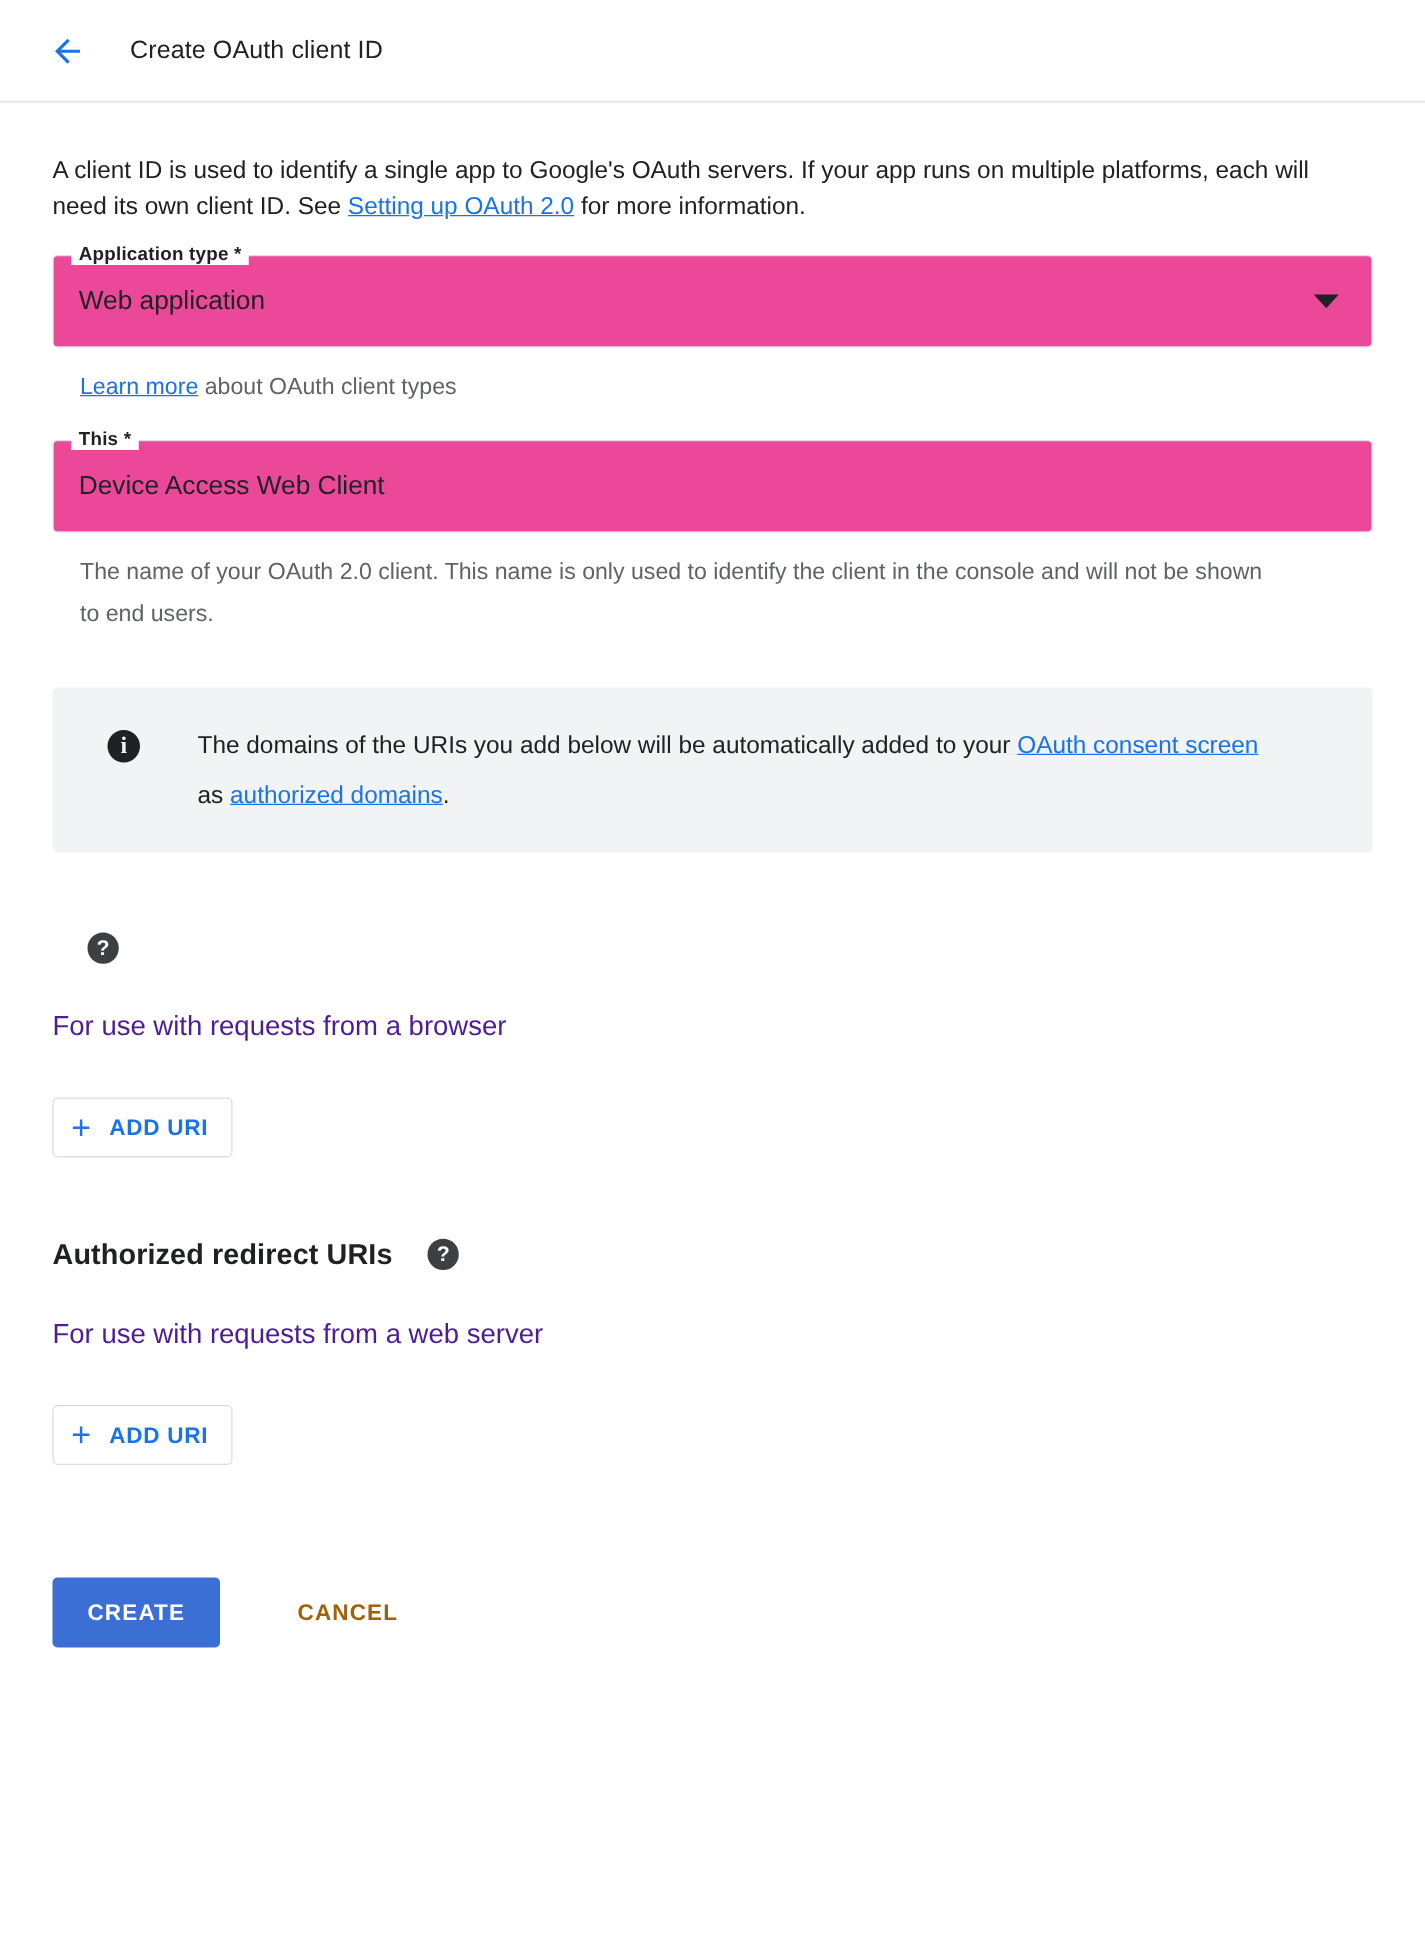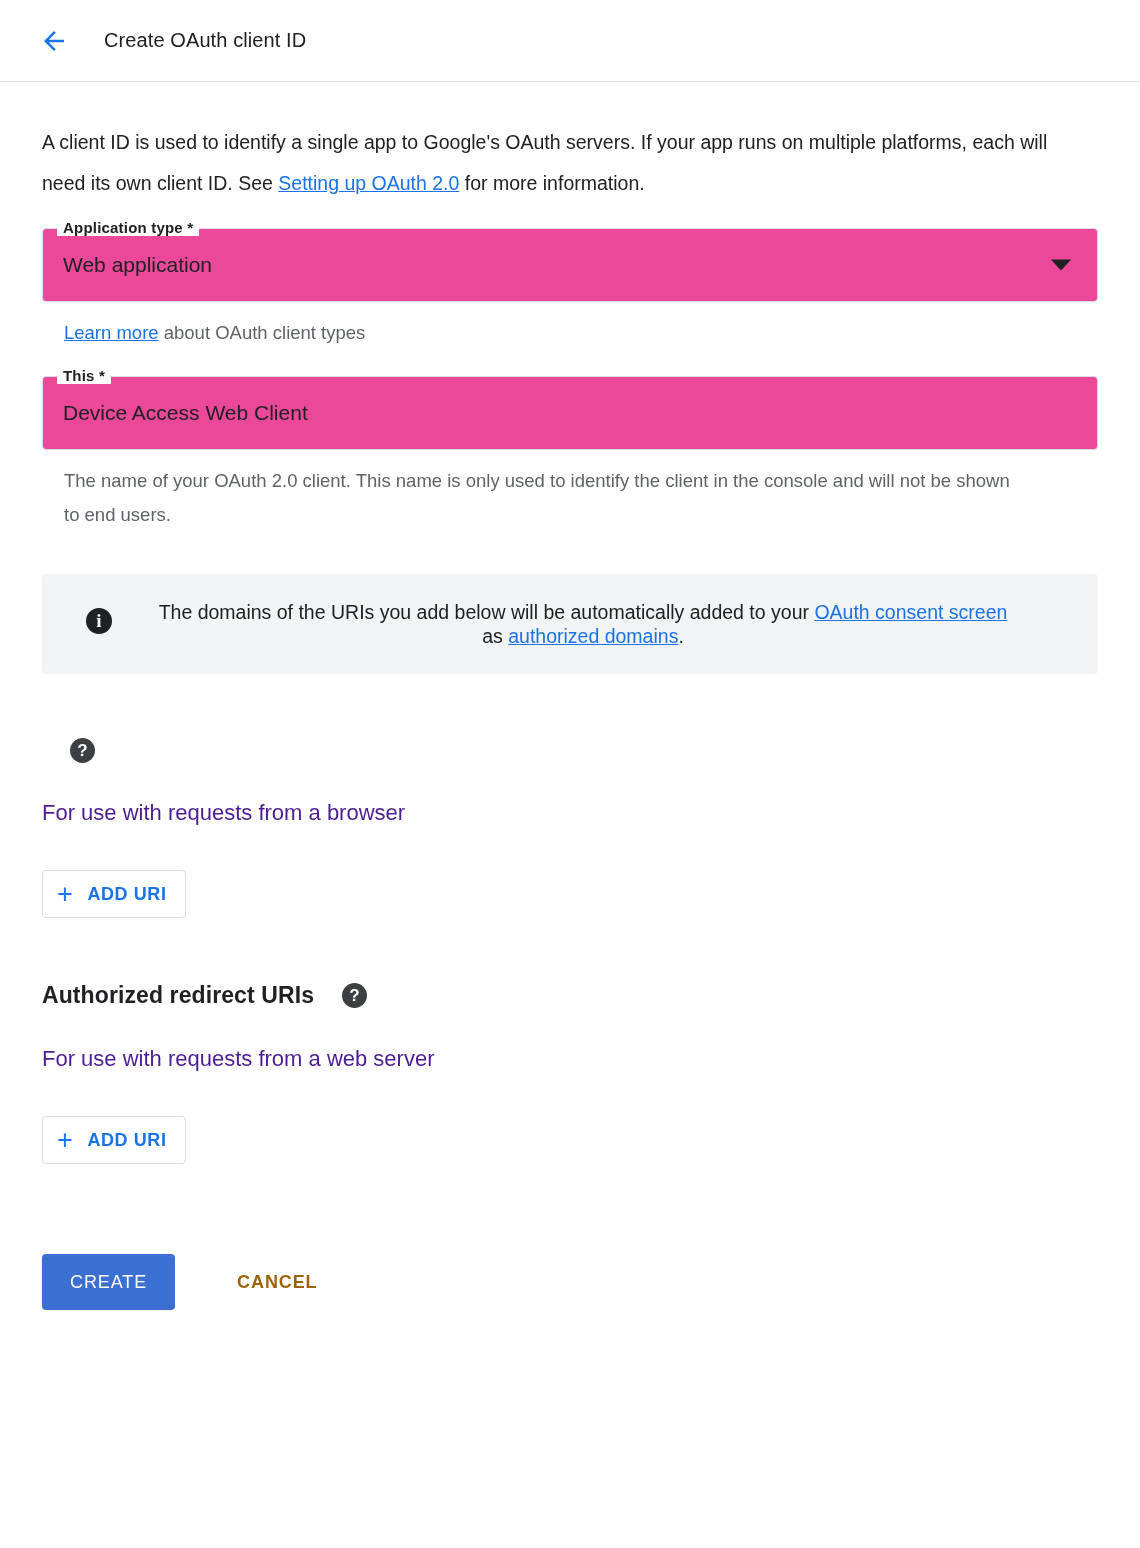"A client ID is used" .intro { line-height: 41px -> 29px }
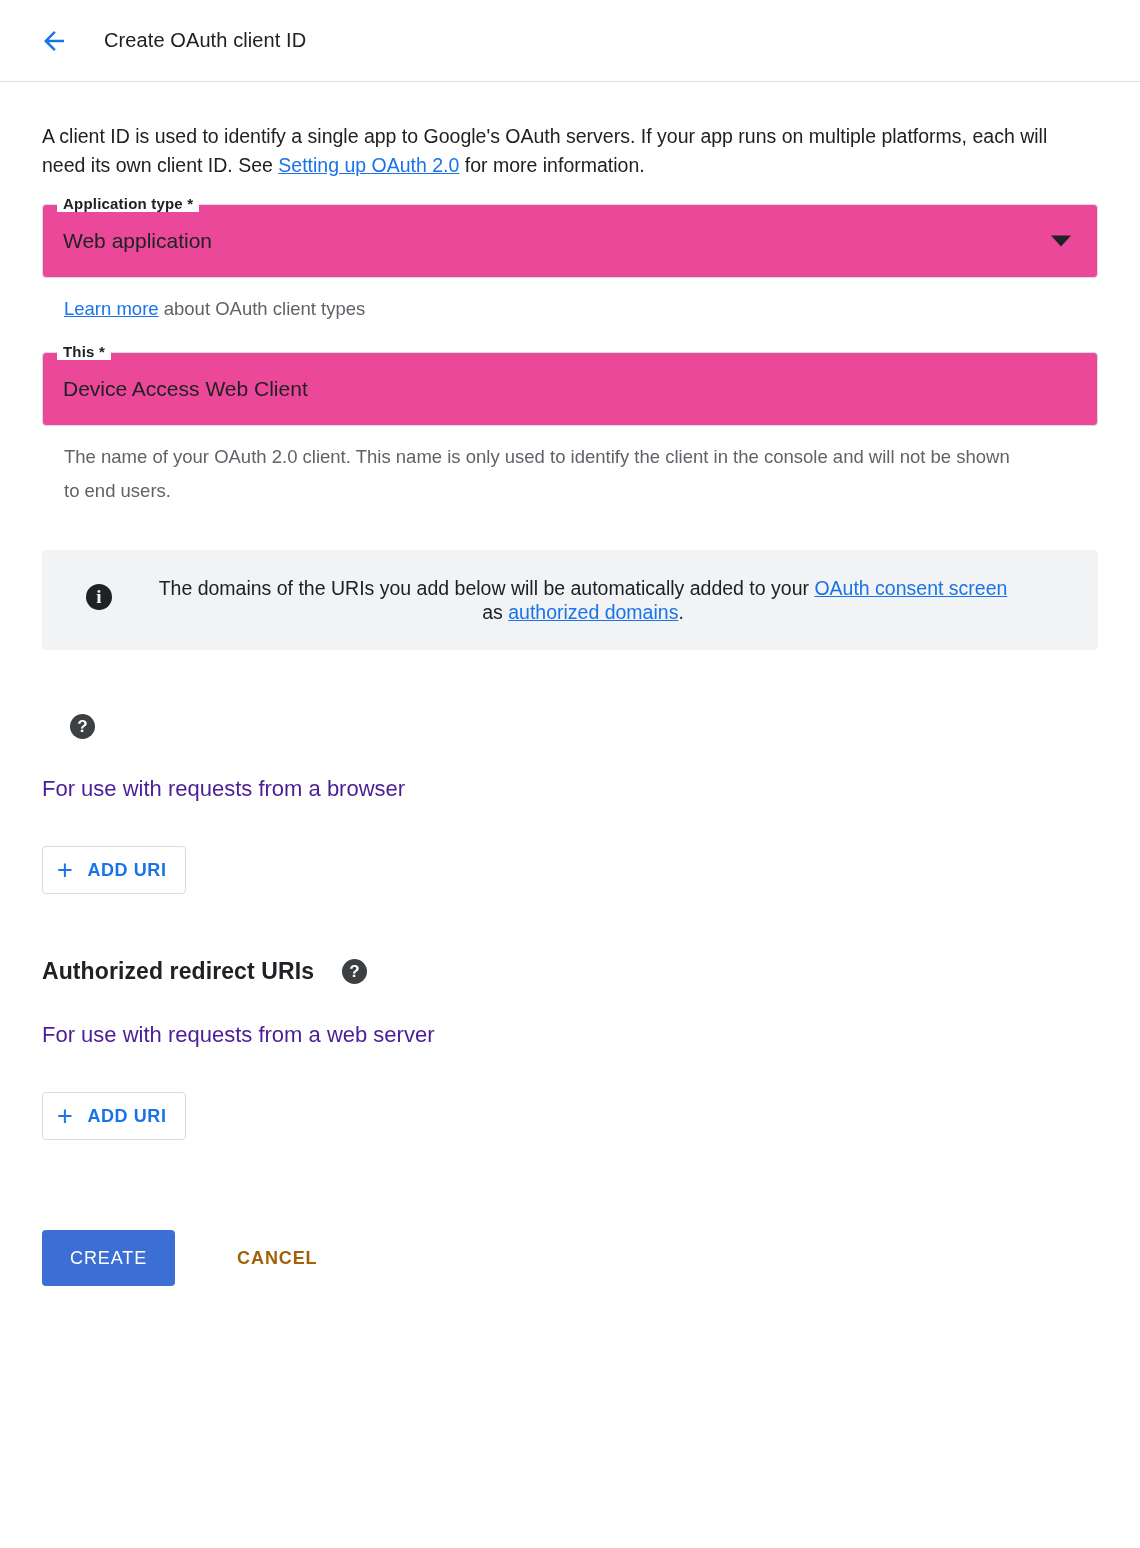"The domains of the URIs" .banner .banner-text { line-height: 24px -> 40px; text-align: center -> none }
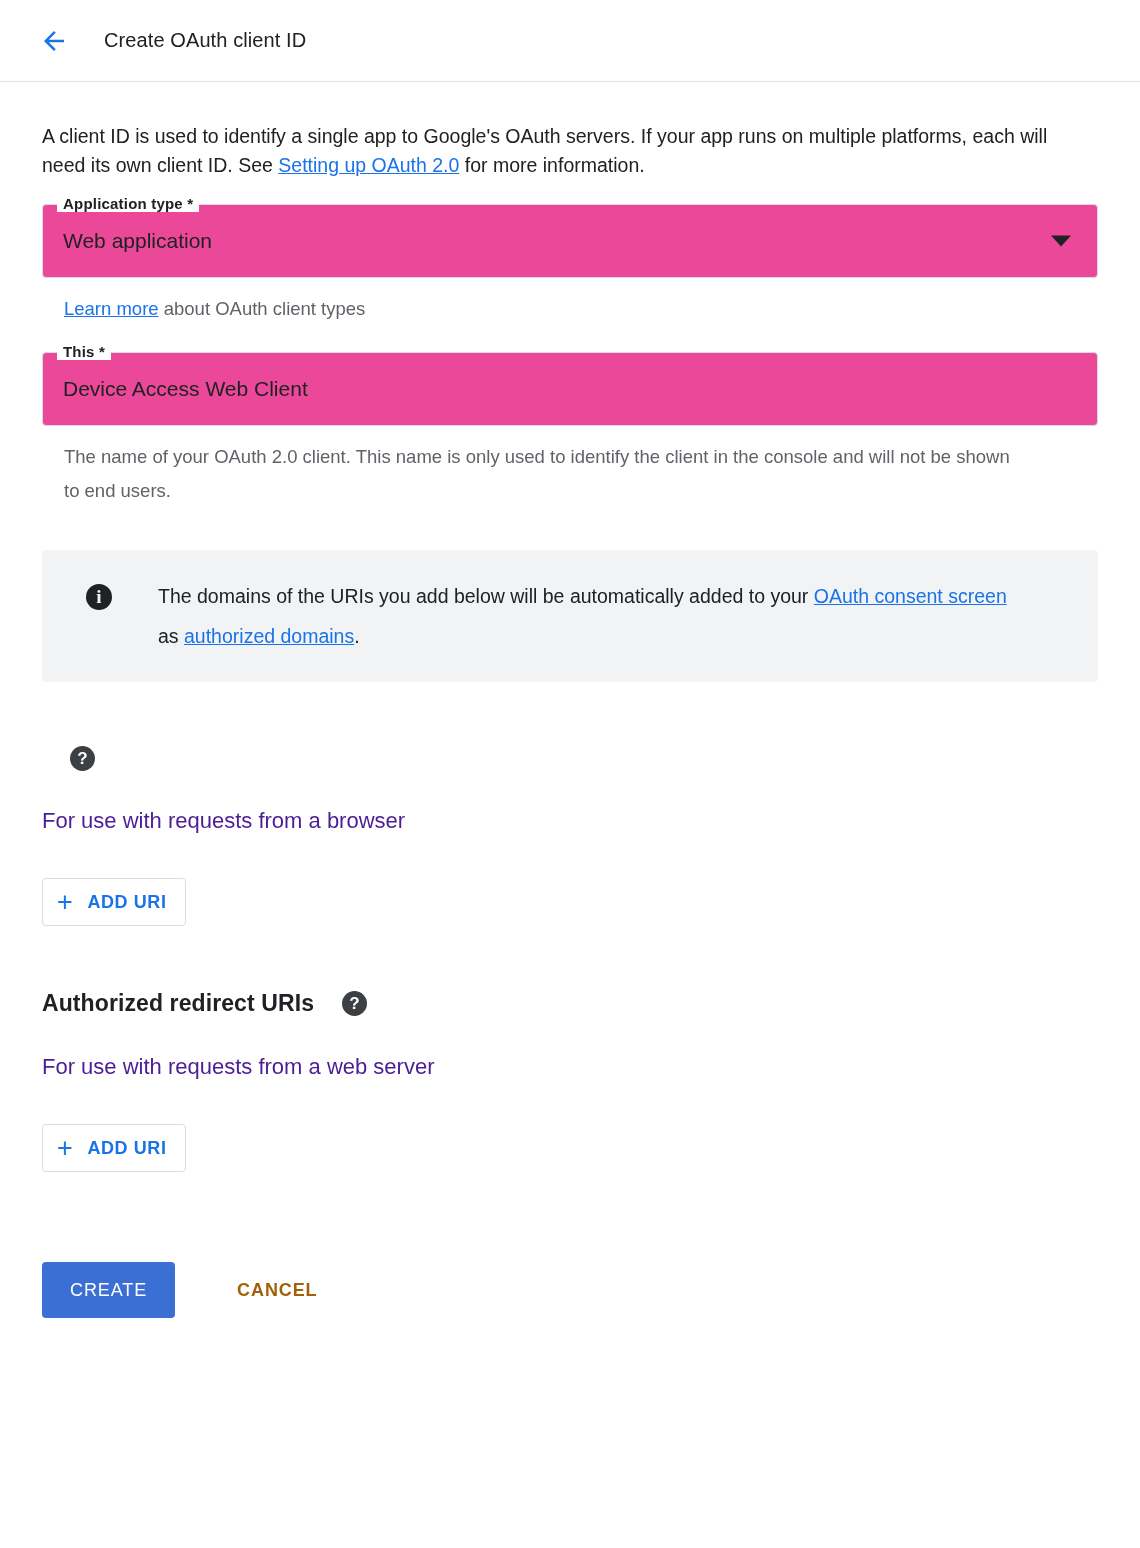"CREATE" .btn-primary { font-weight: 400 -> 700 }
